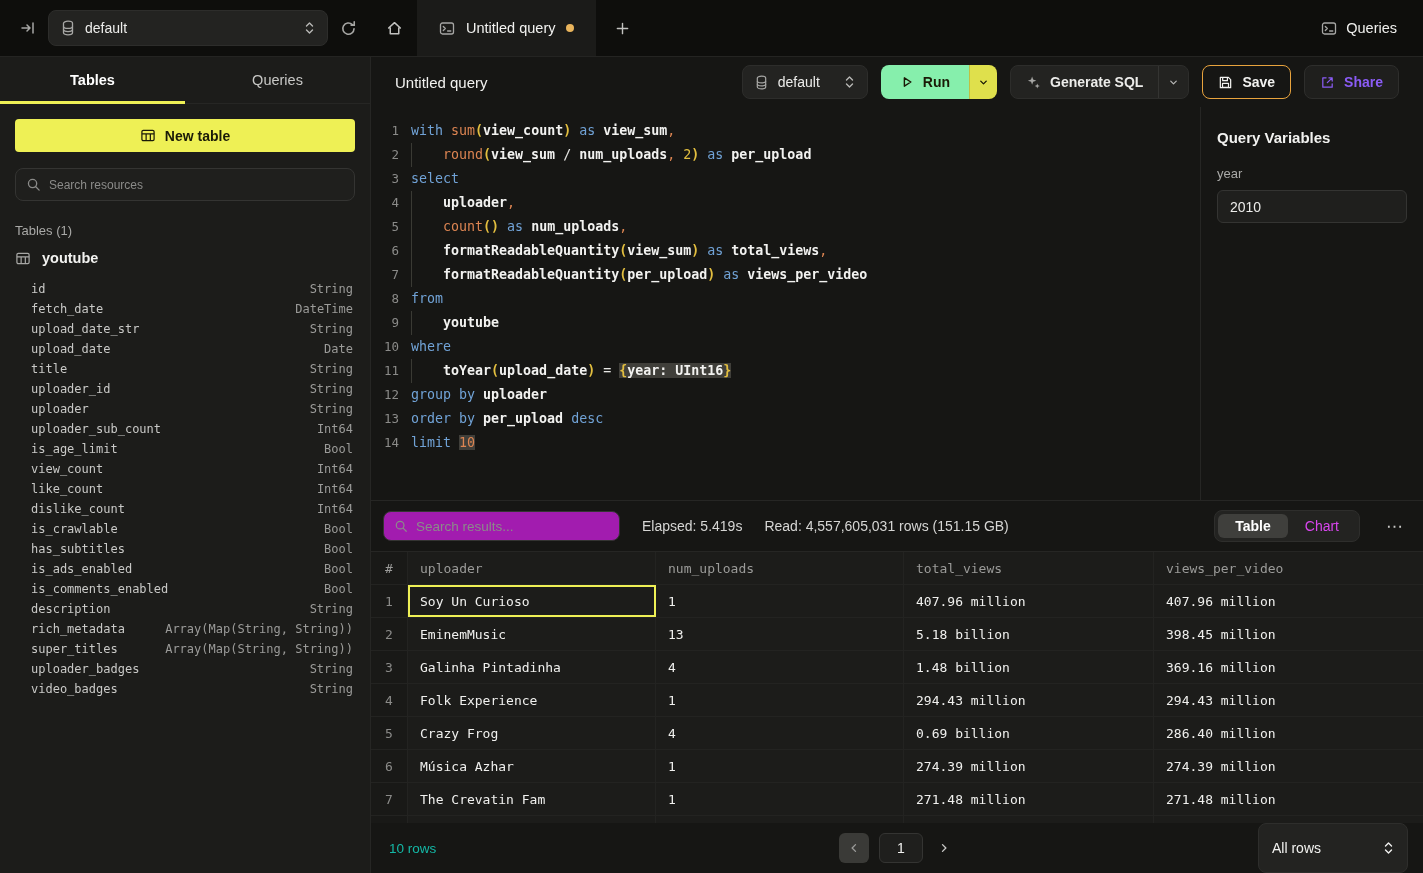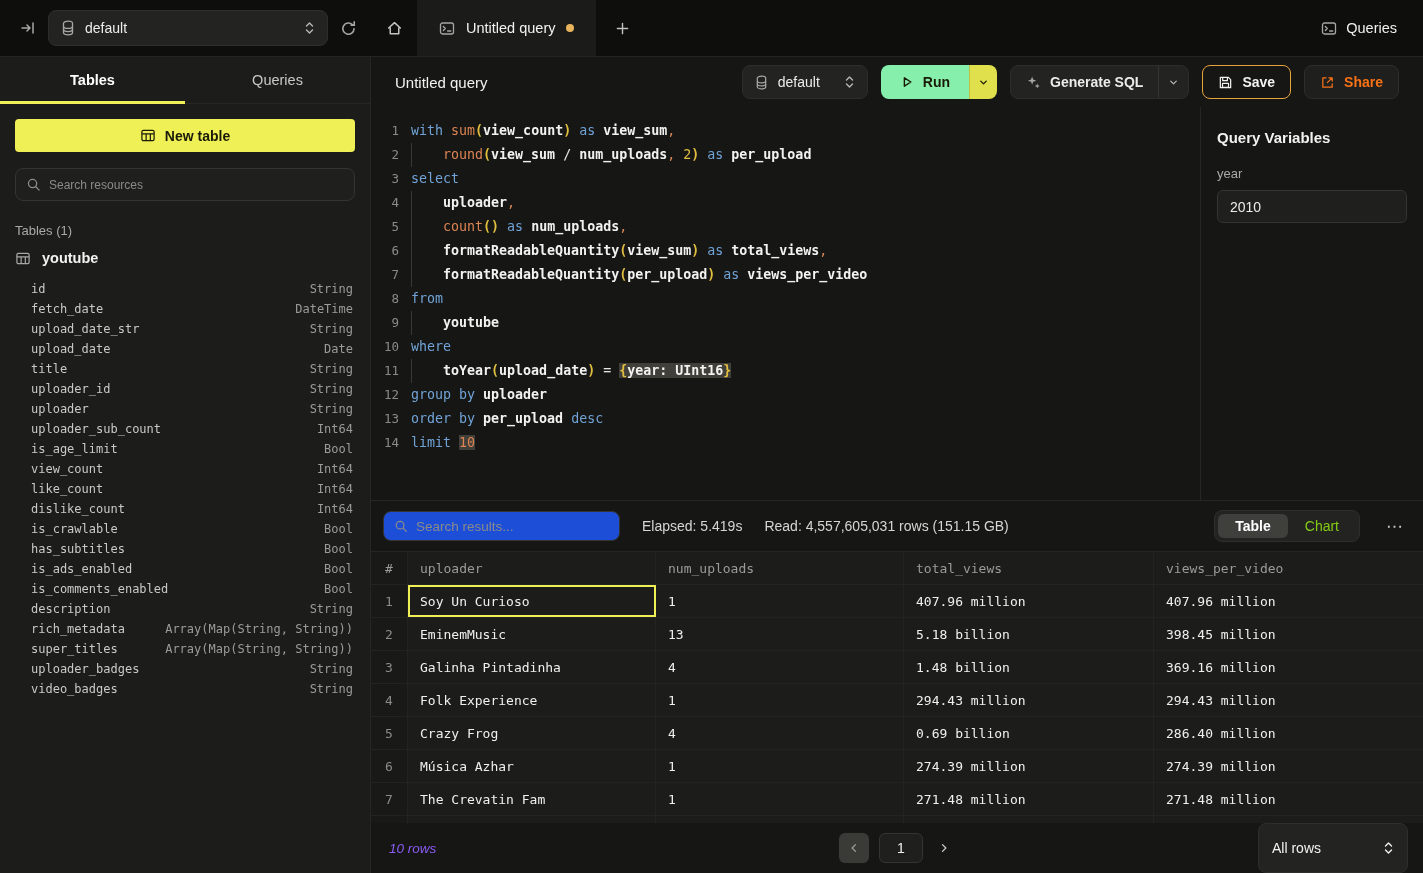"Share" .share-btn { color: #f97316 -> #8b5cf6 }
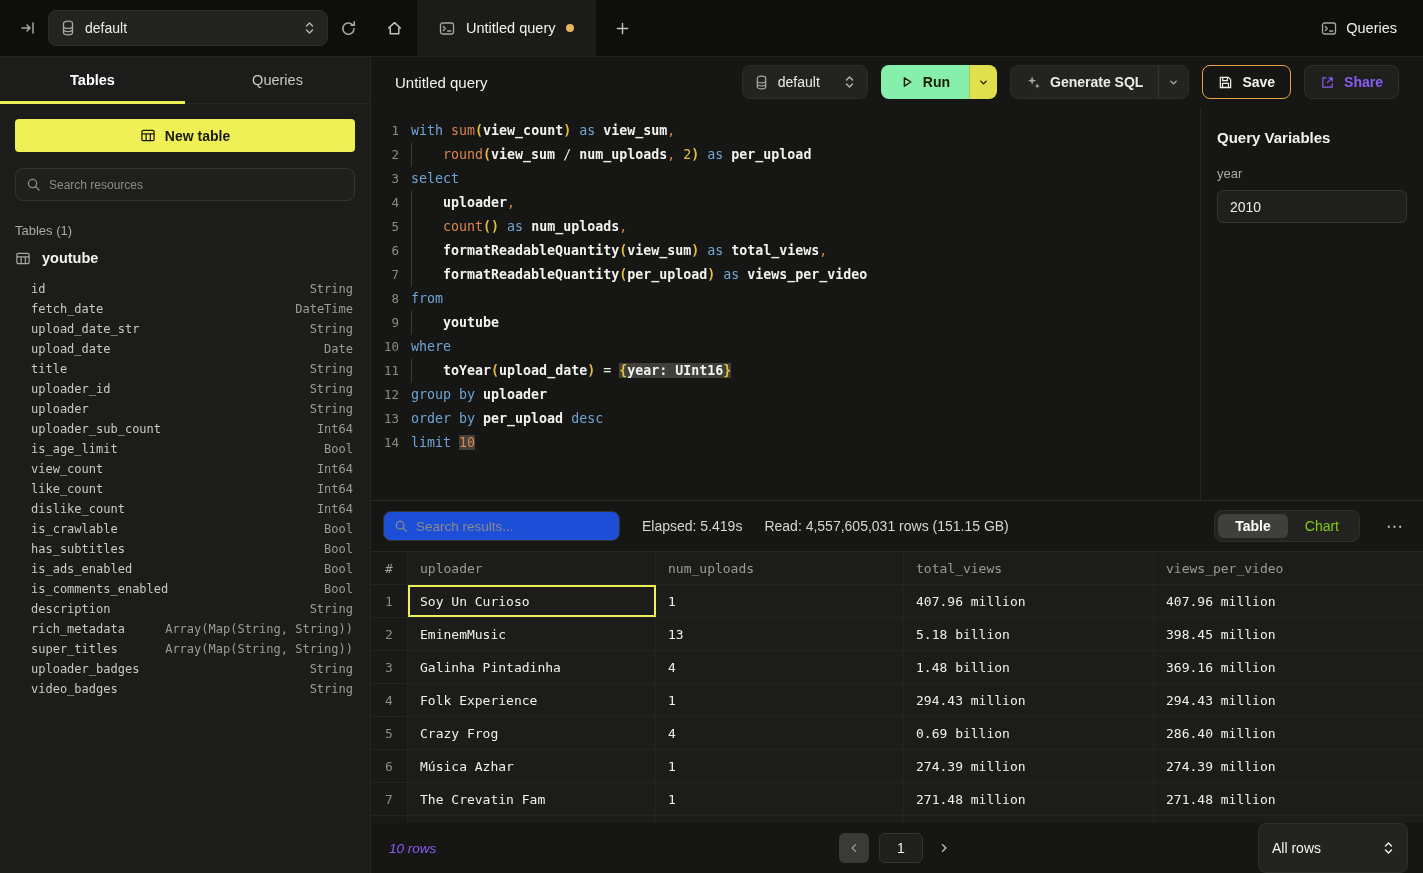"Search results..." .results-search { background: #1d4ed8 -> #a21caf }
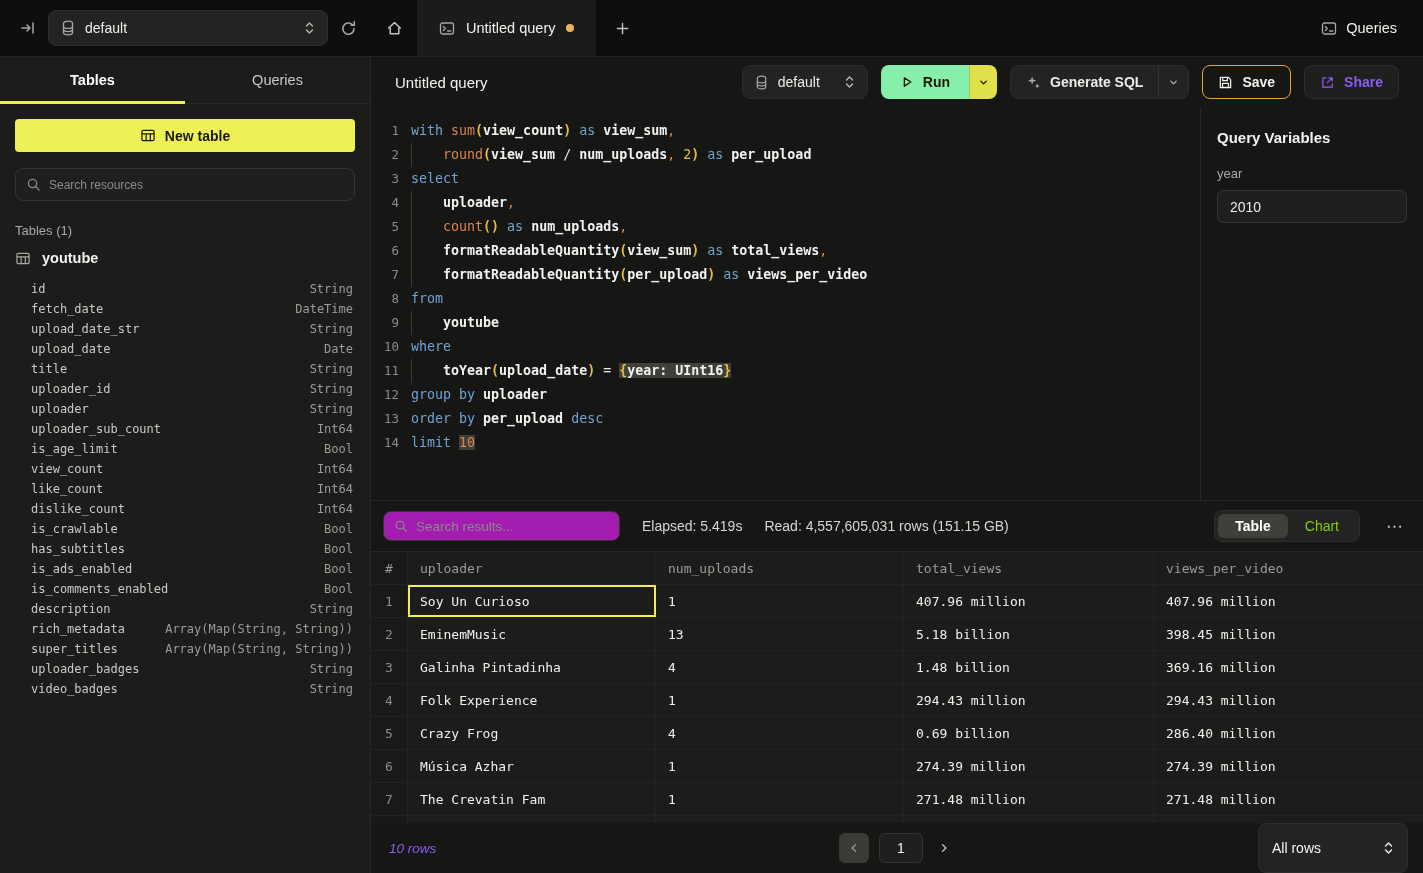"Chart" .vt-seg { color: #84cc16 -> #d946ef }
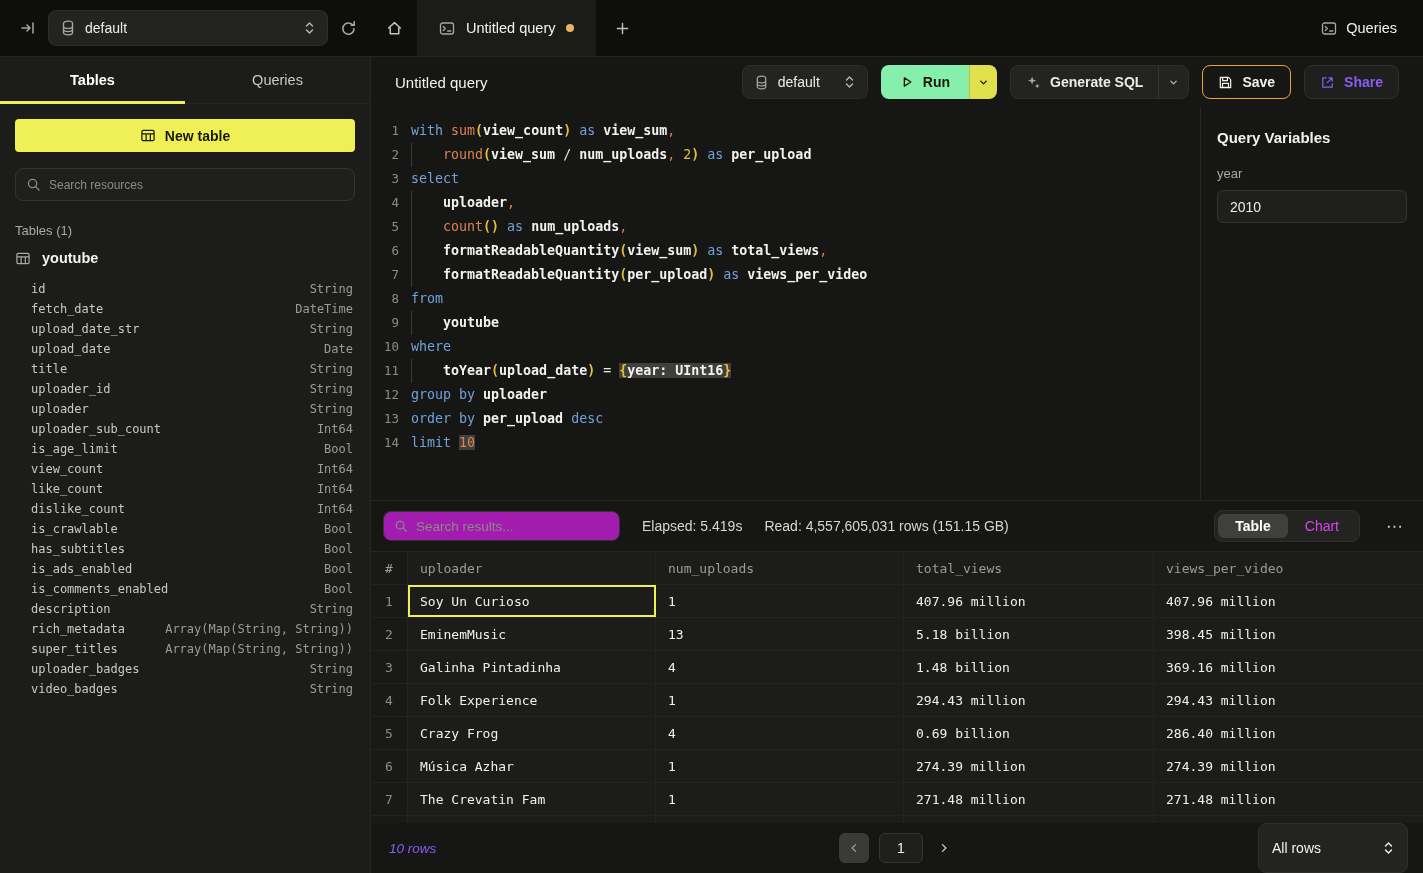"10 rows" .row-count { color: #8b5cf6 -> #14b8a6; font-style: italic -> none }
